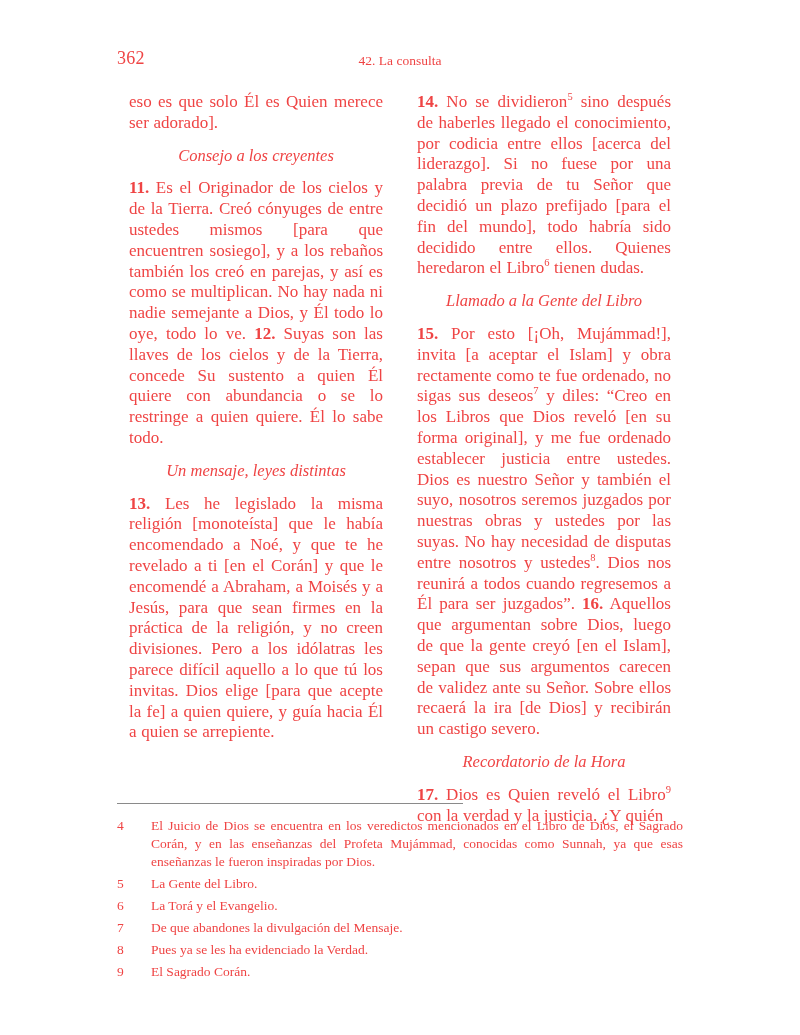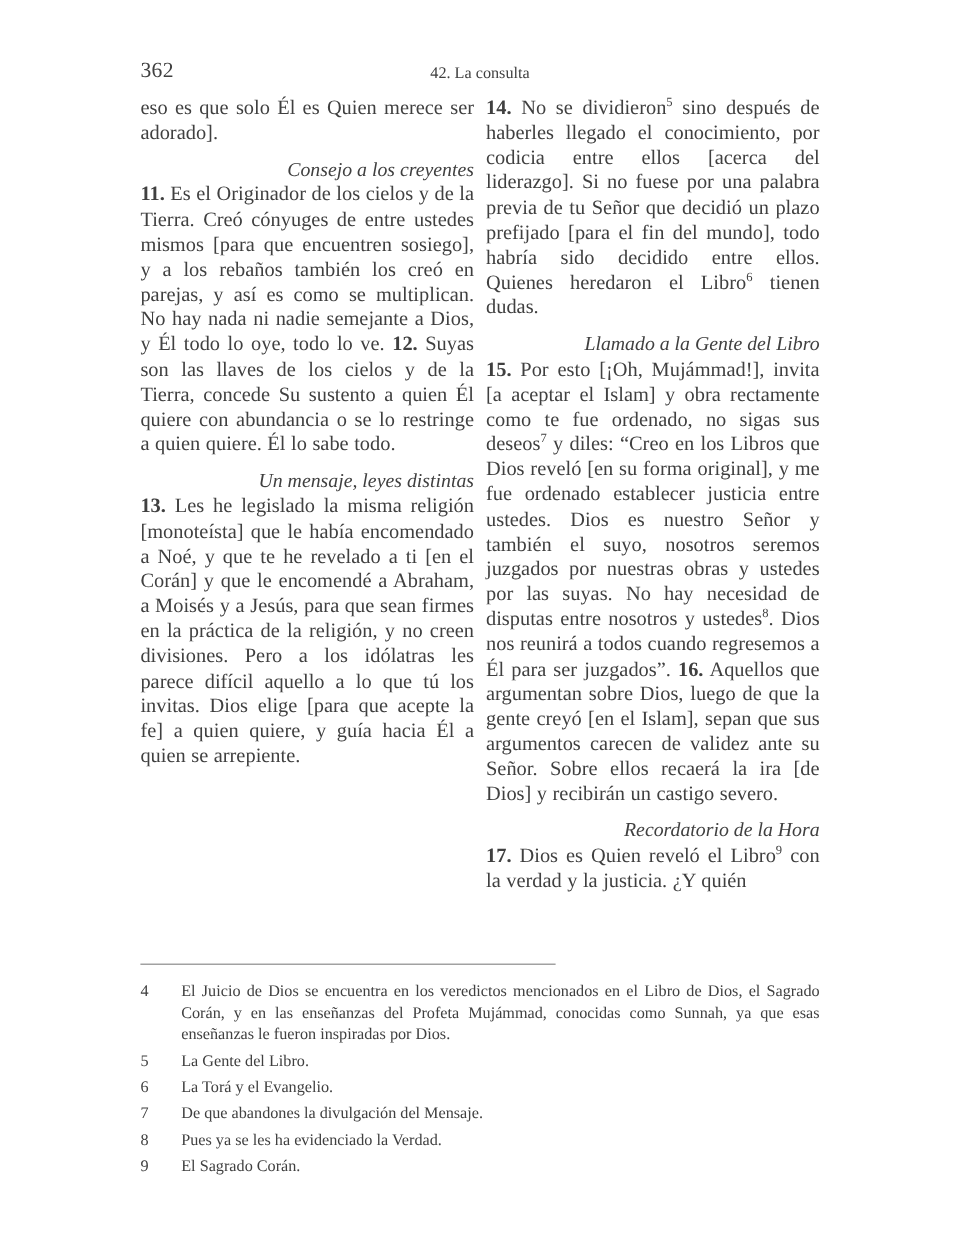"362" .page { color: #404040 -> #ef4444 }
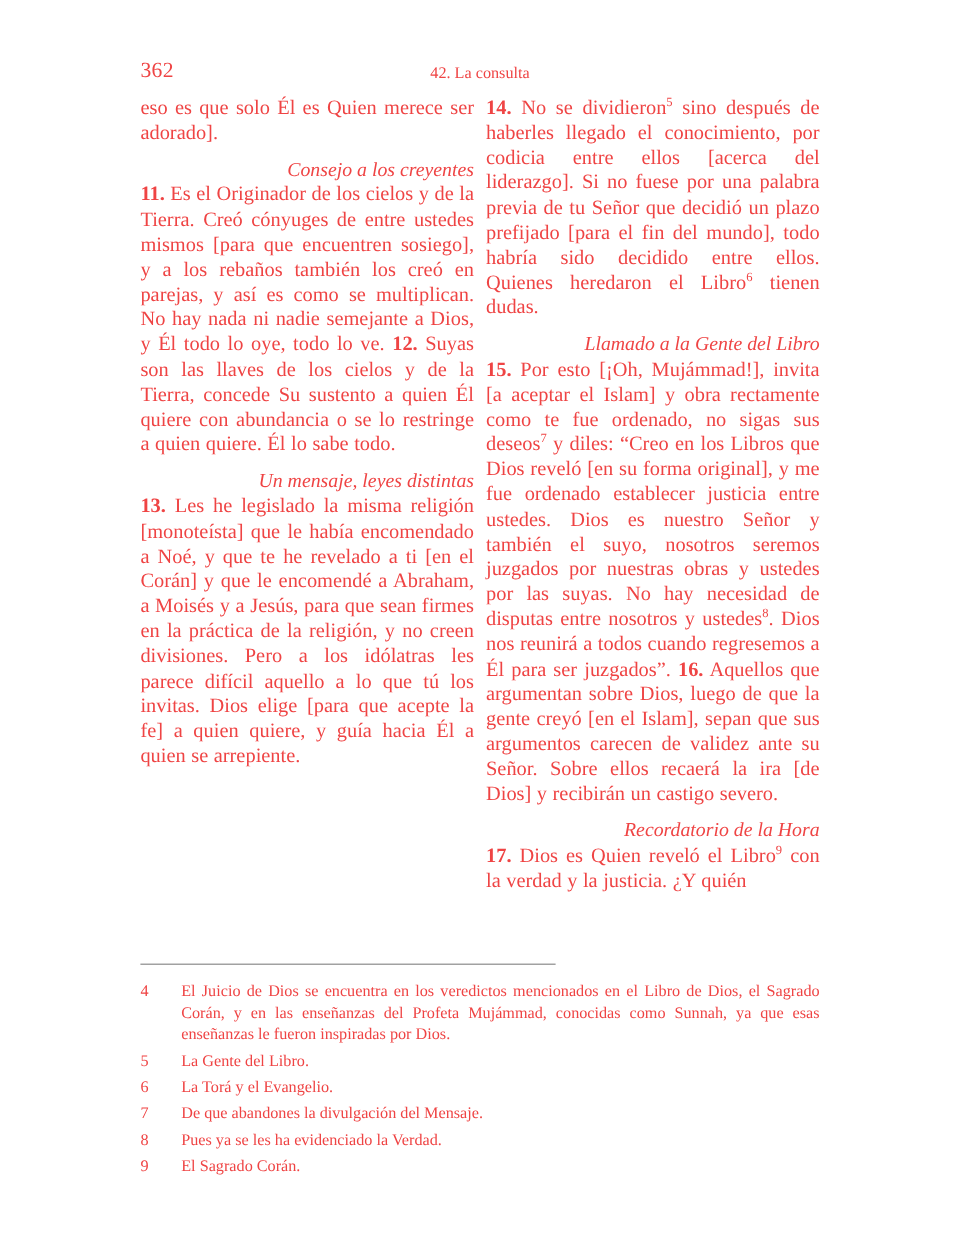"eso es que solo Él" .para { margin: 0 -> 12px }
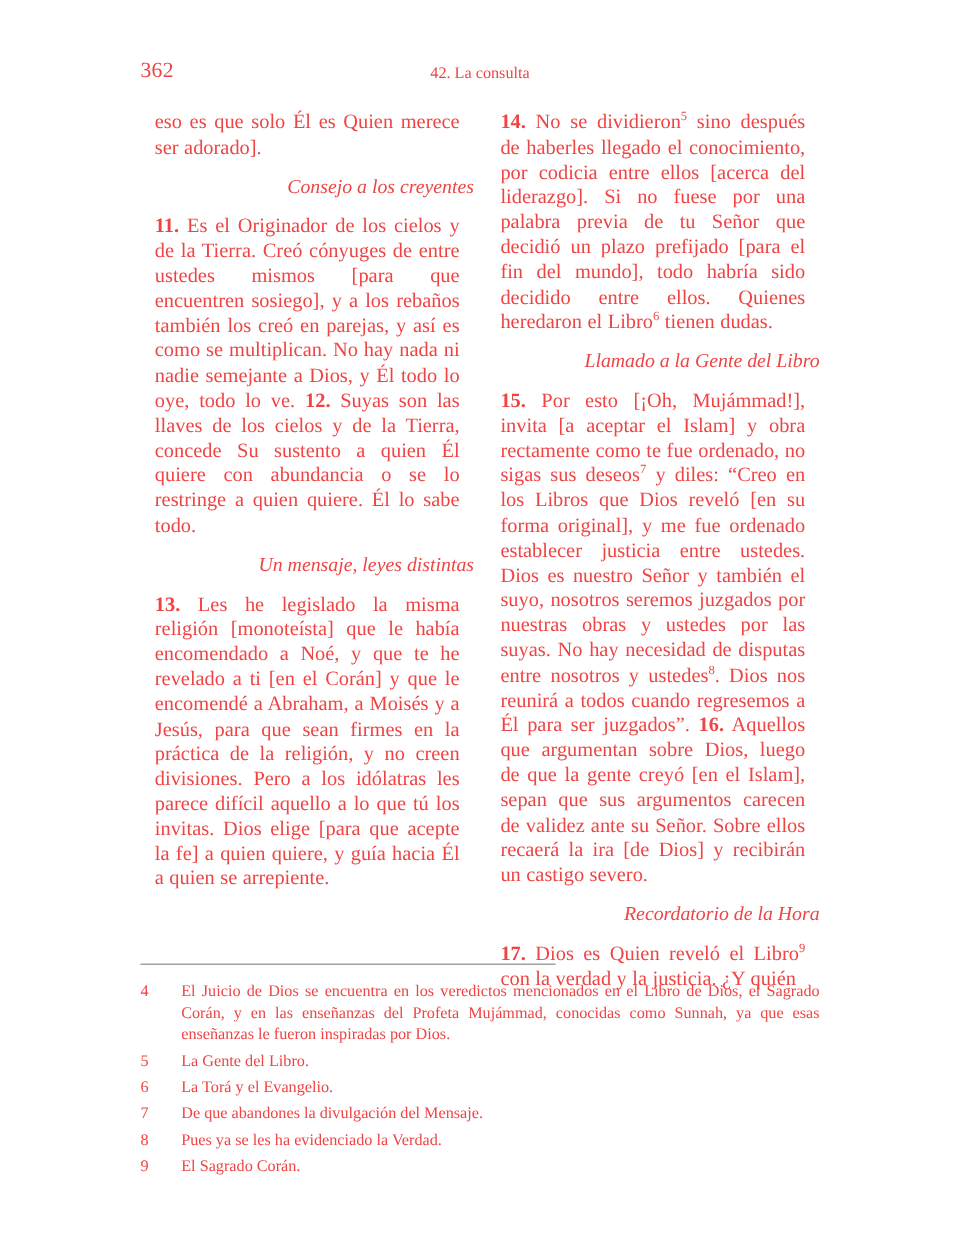"Consejo a los creyentes" .section-heading { text-align: right -> center }
